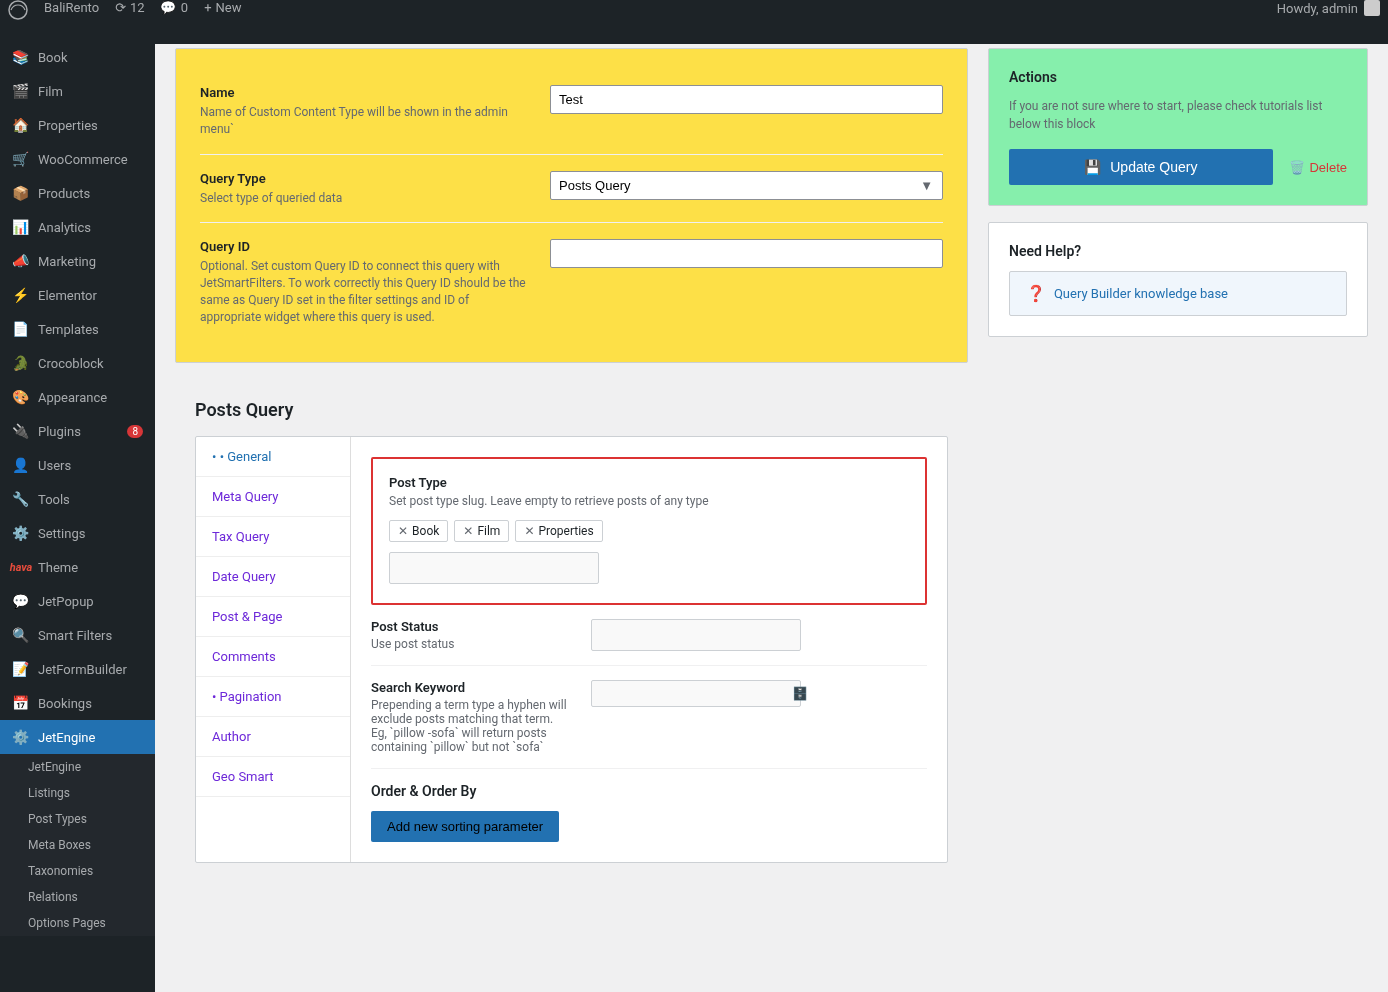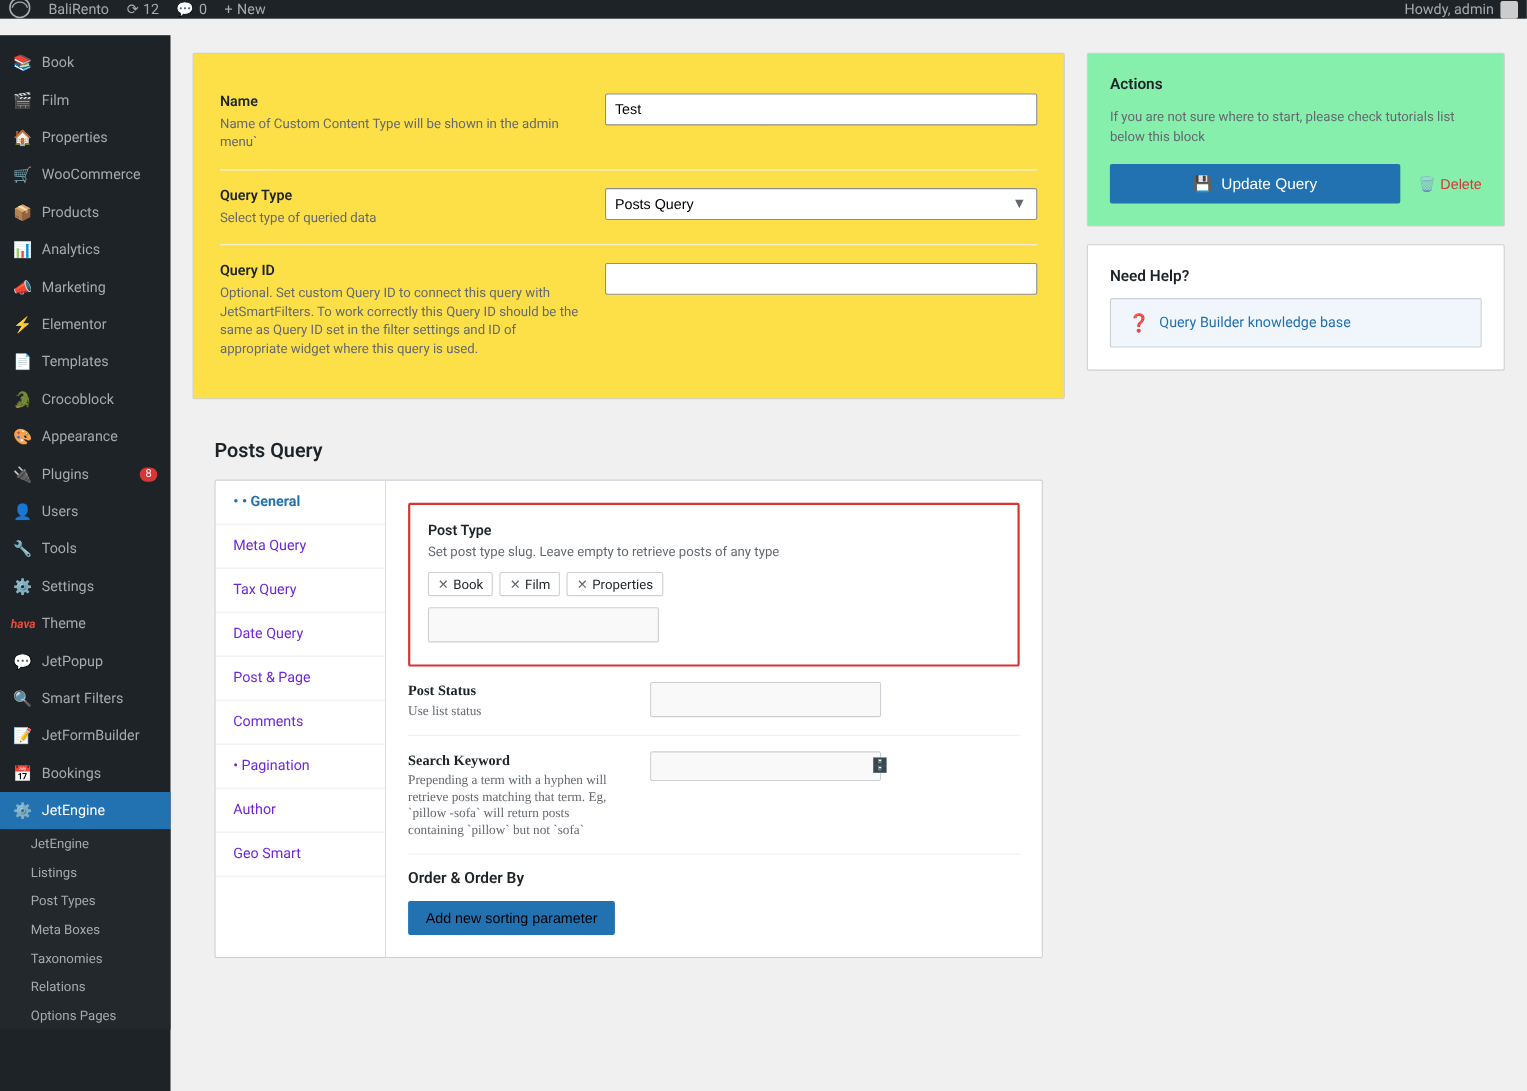"BaliRento" #wpadminbar { align-items: flex-end -> flex-start; height: 17px -> 44px }
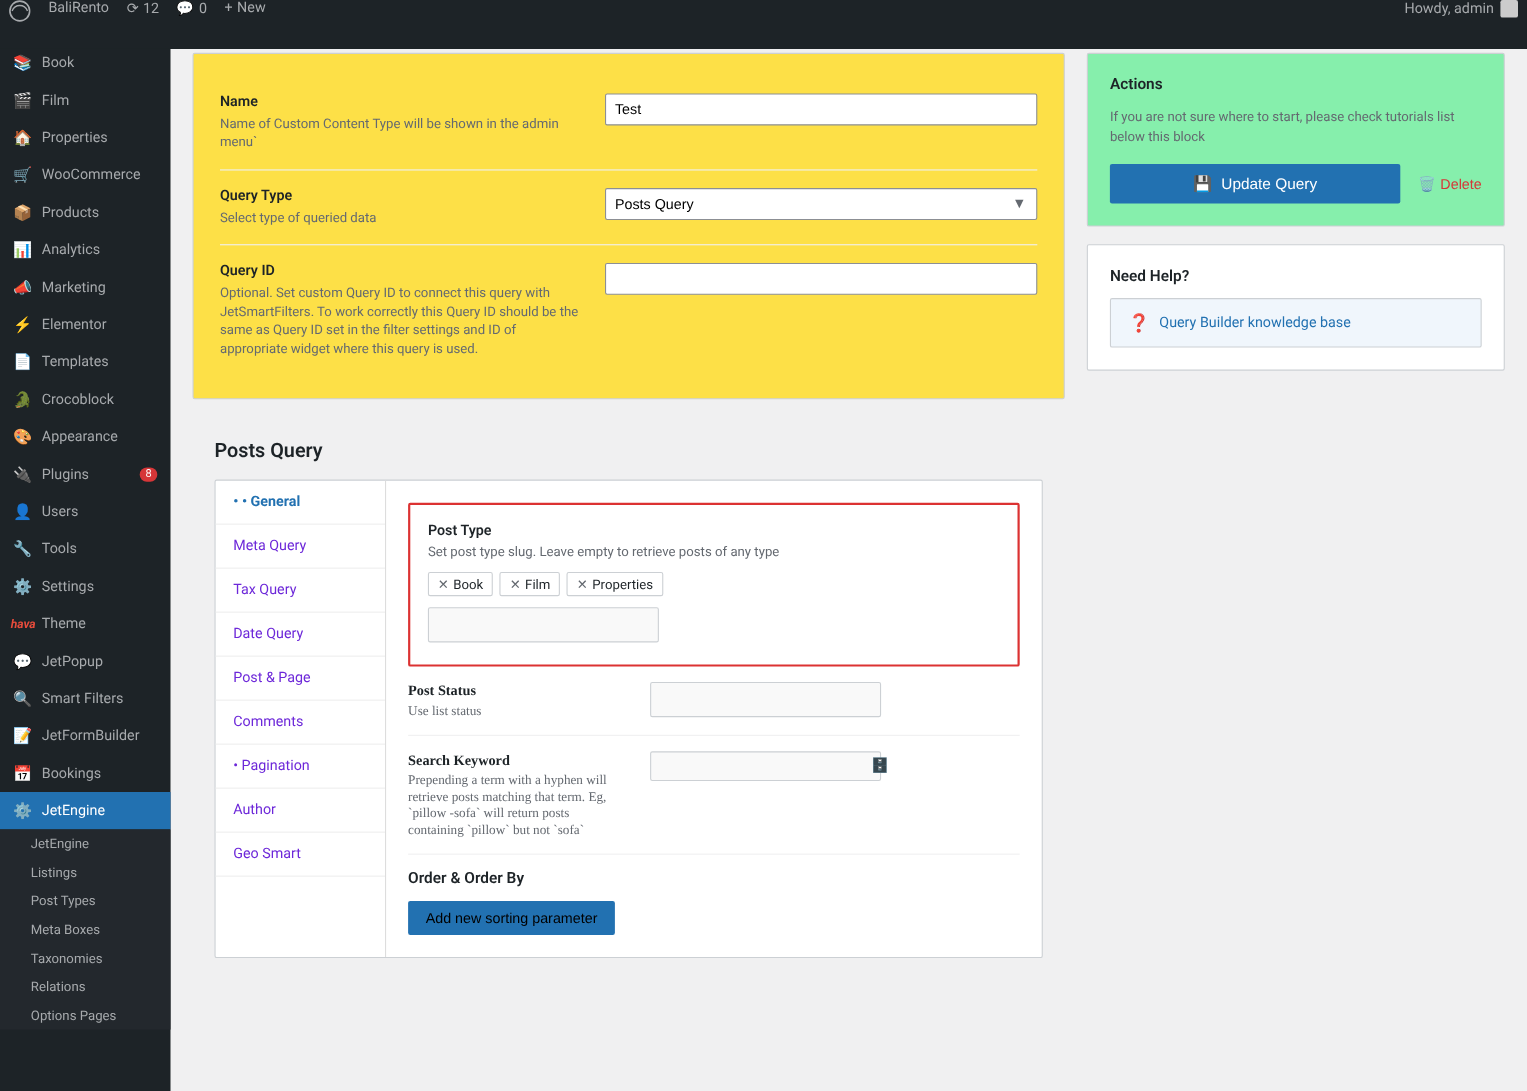"• General" .query-tab.active { font-weight: 700 -> 400 }
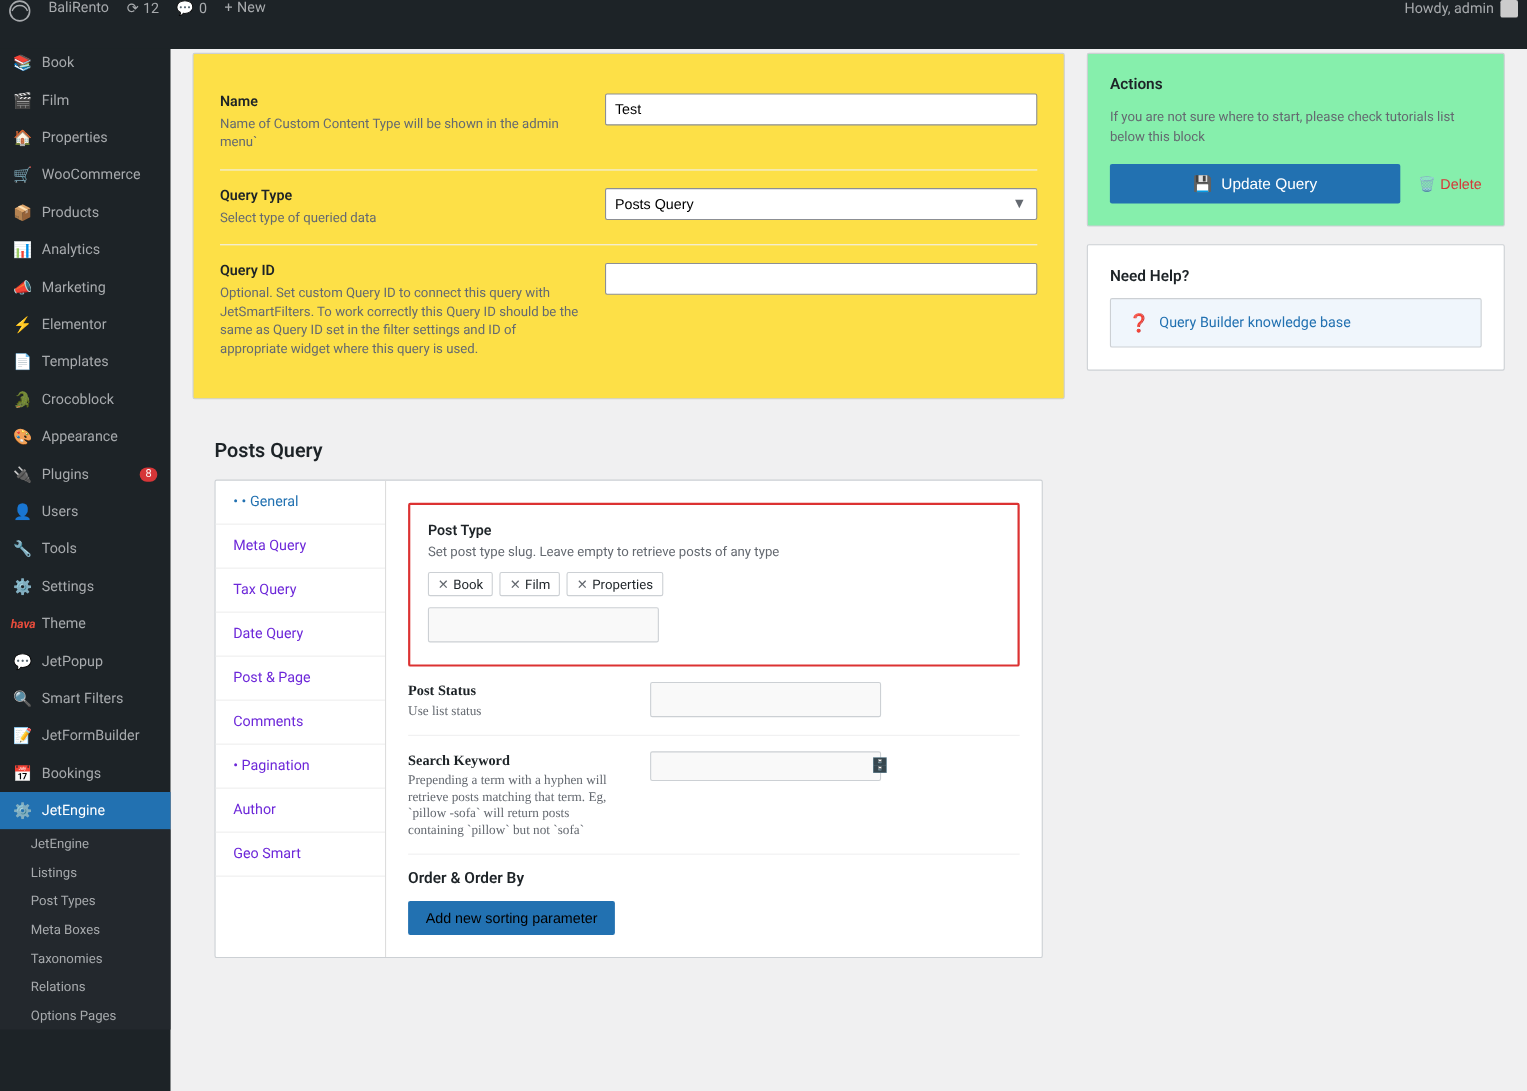"Post Status" .query-row-label { font-family: Liberation Serif, serif -> none }
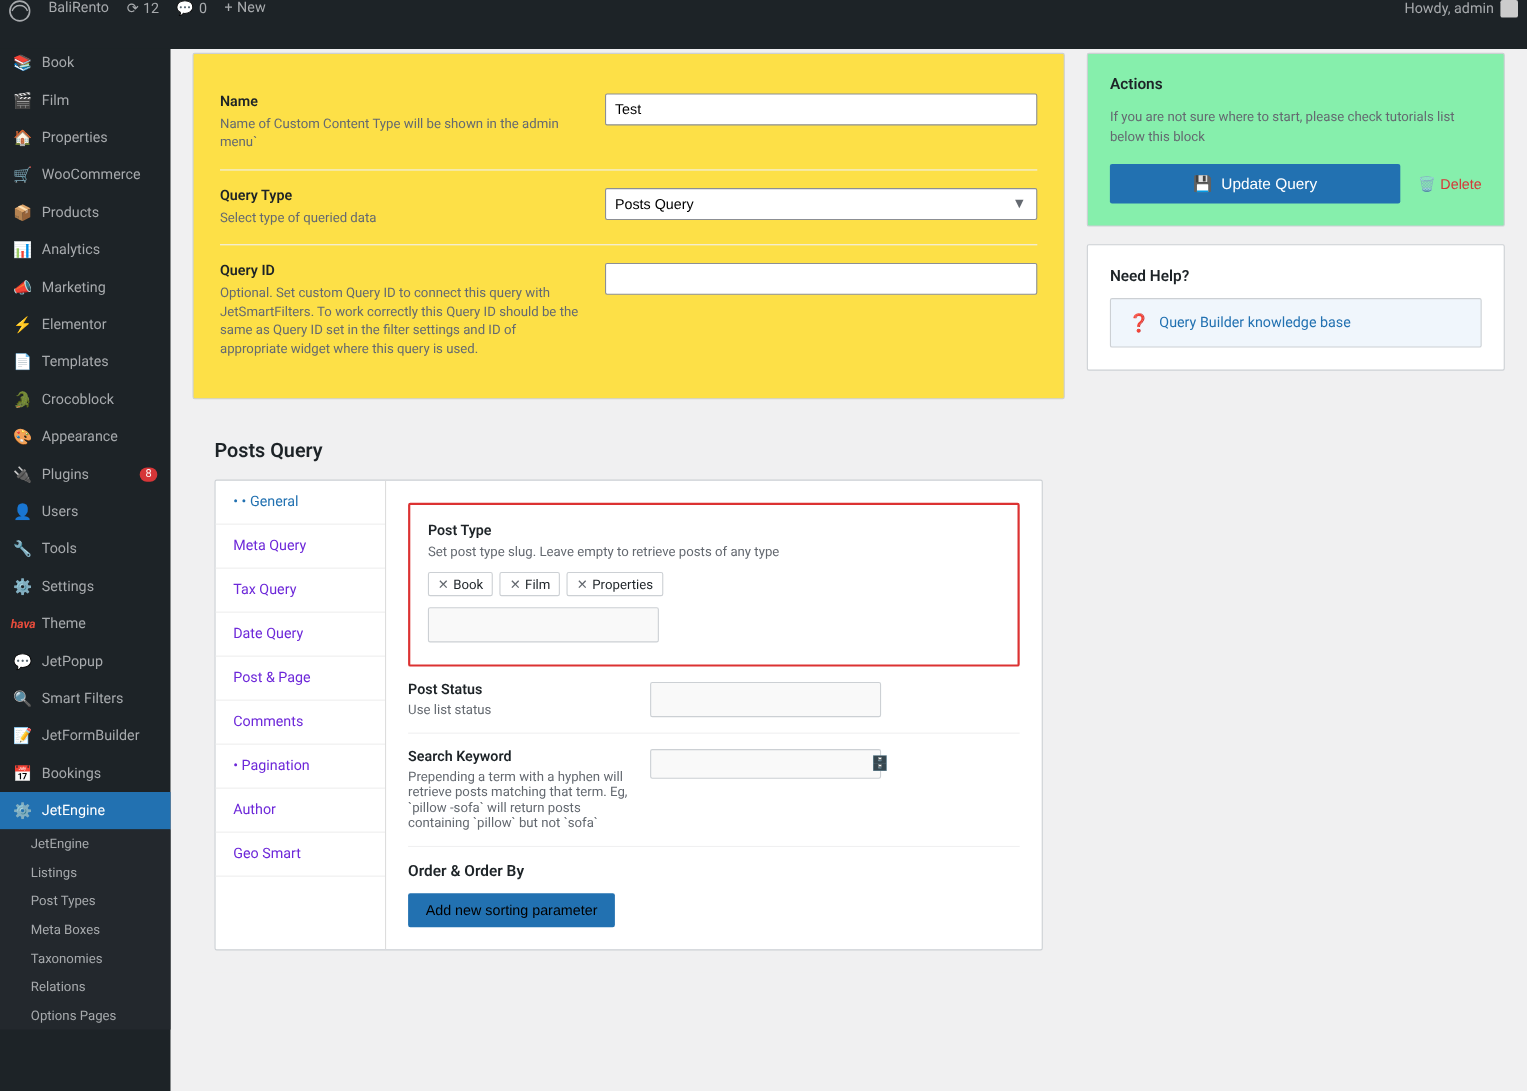"Use list status" div.query-row-label-desc { text: list -> post }
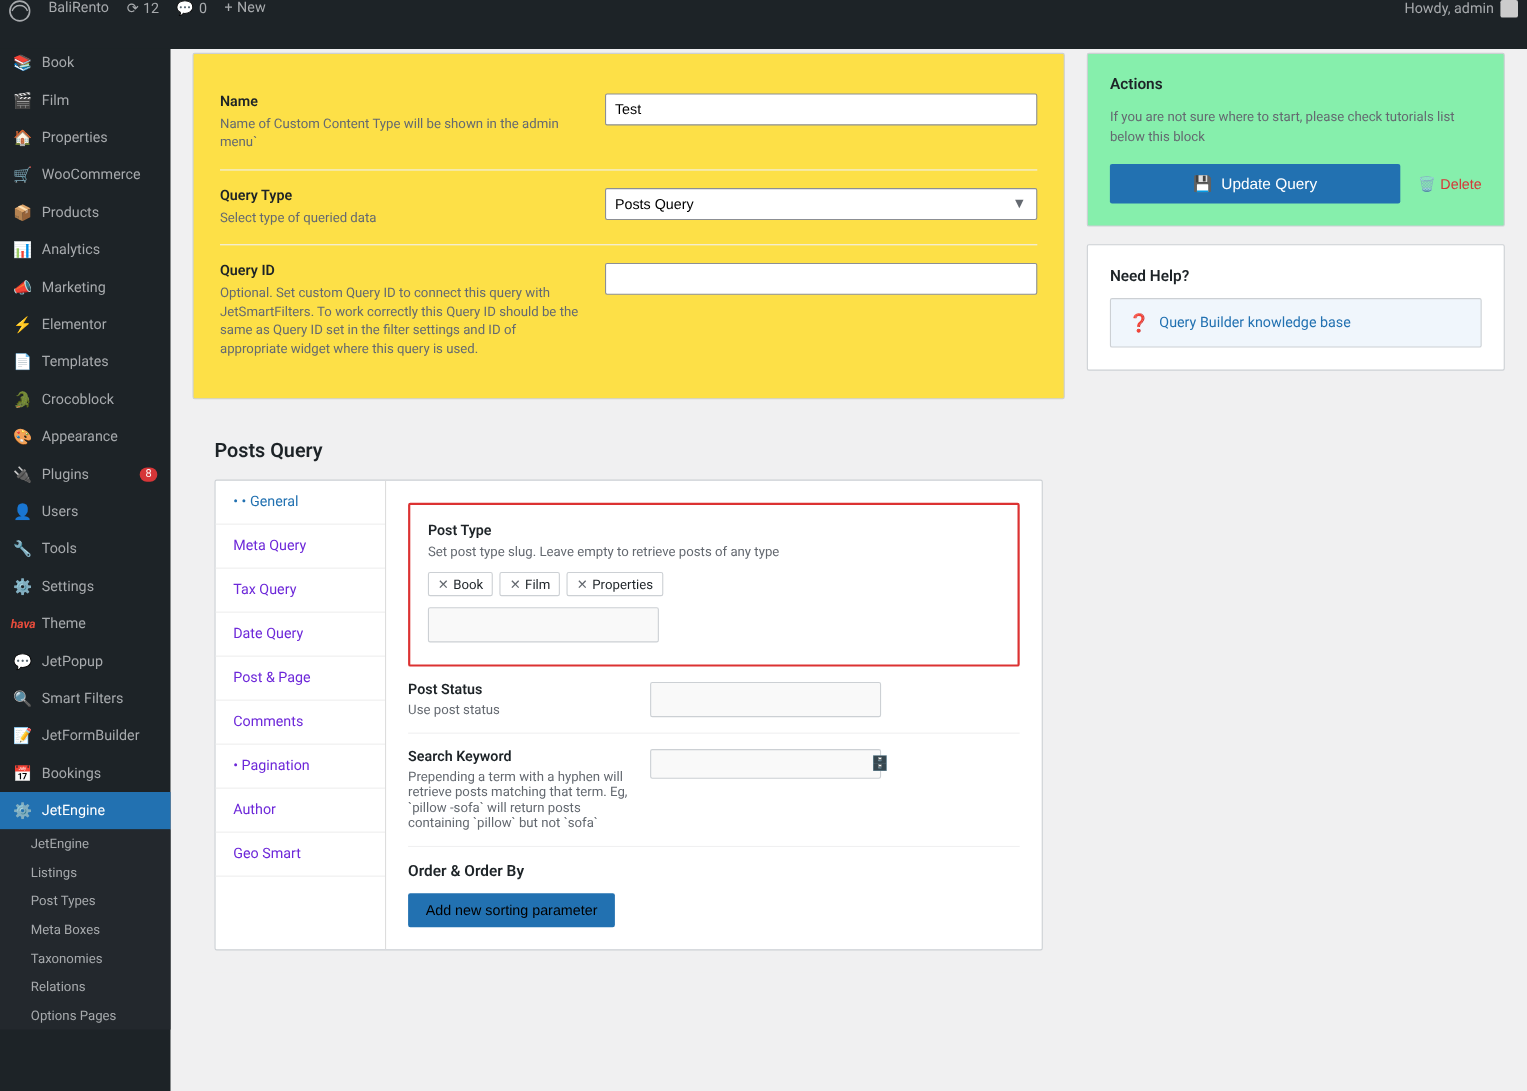"Prepending a term with a" div.query-row-label-desc { text: with a hyphen will retrieve -> type a hyphen will exclude }
